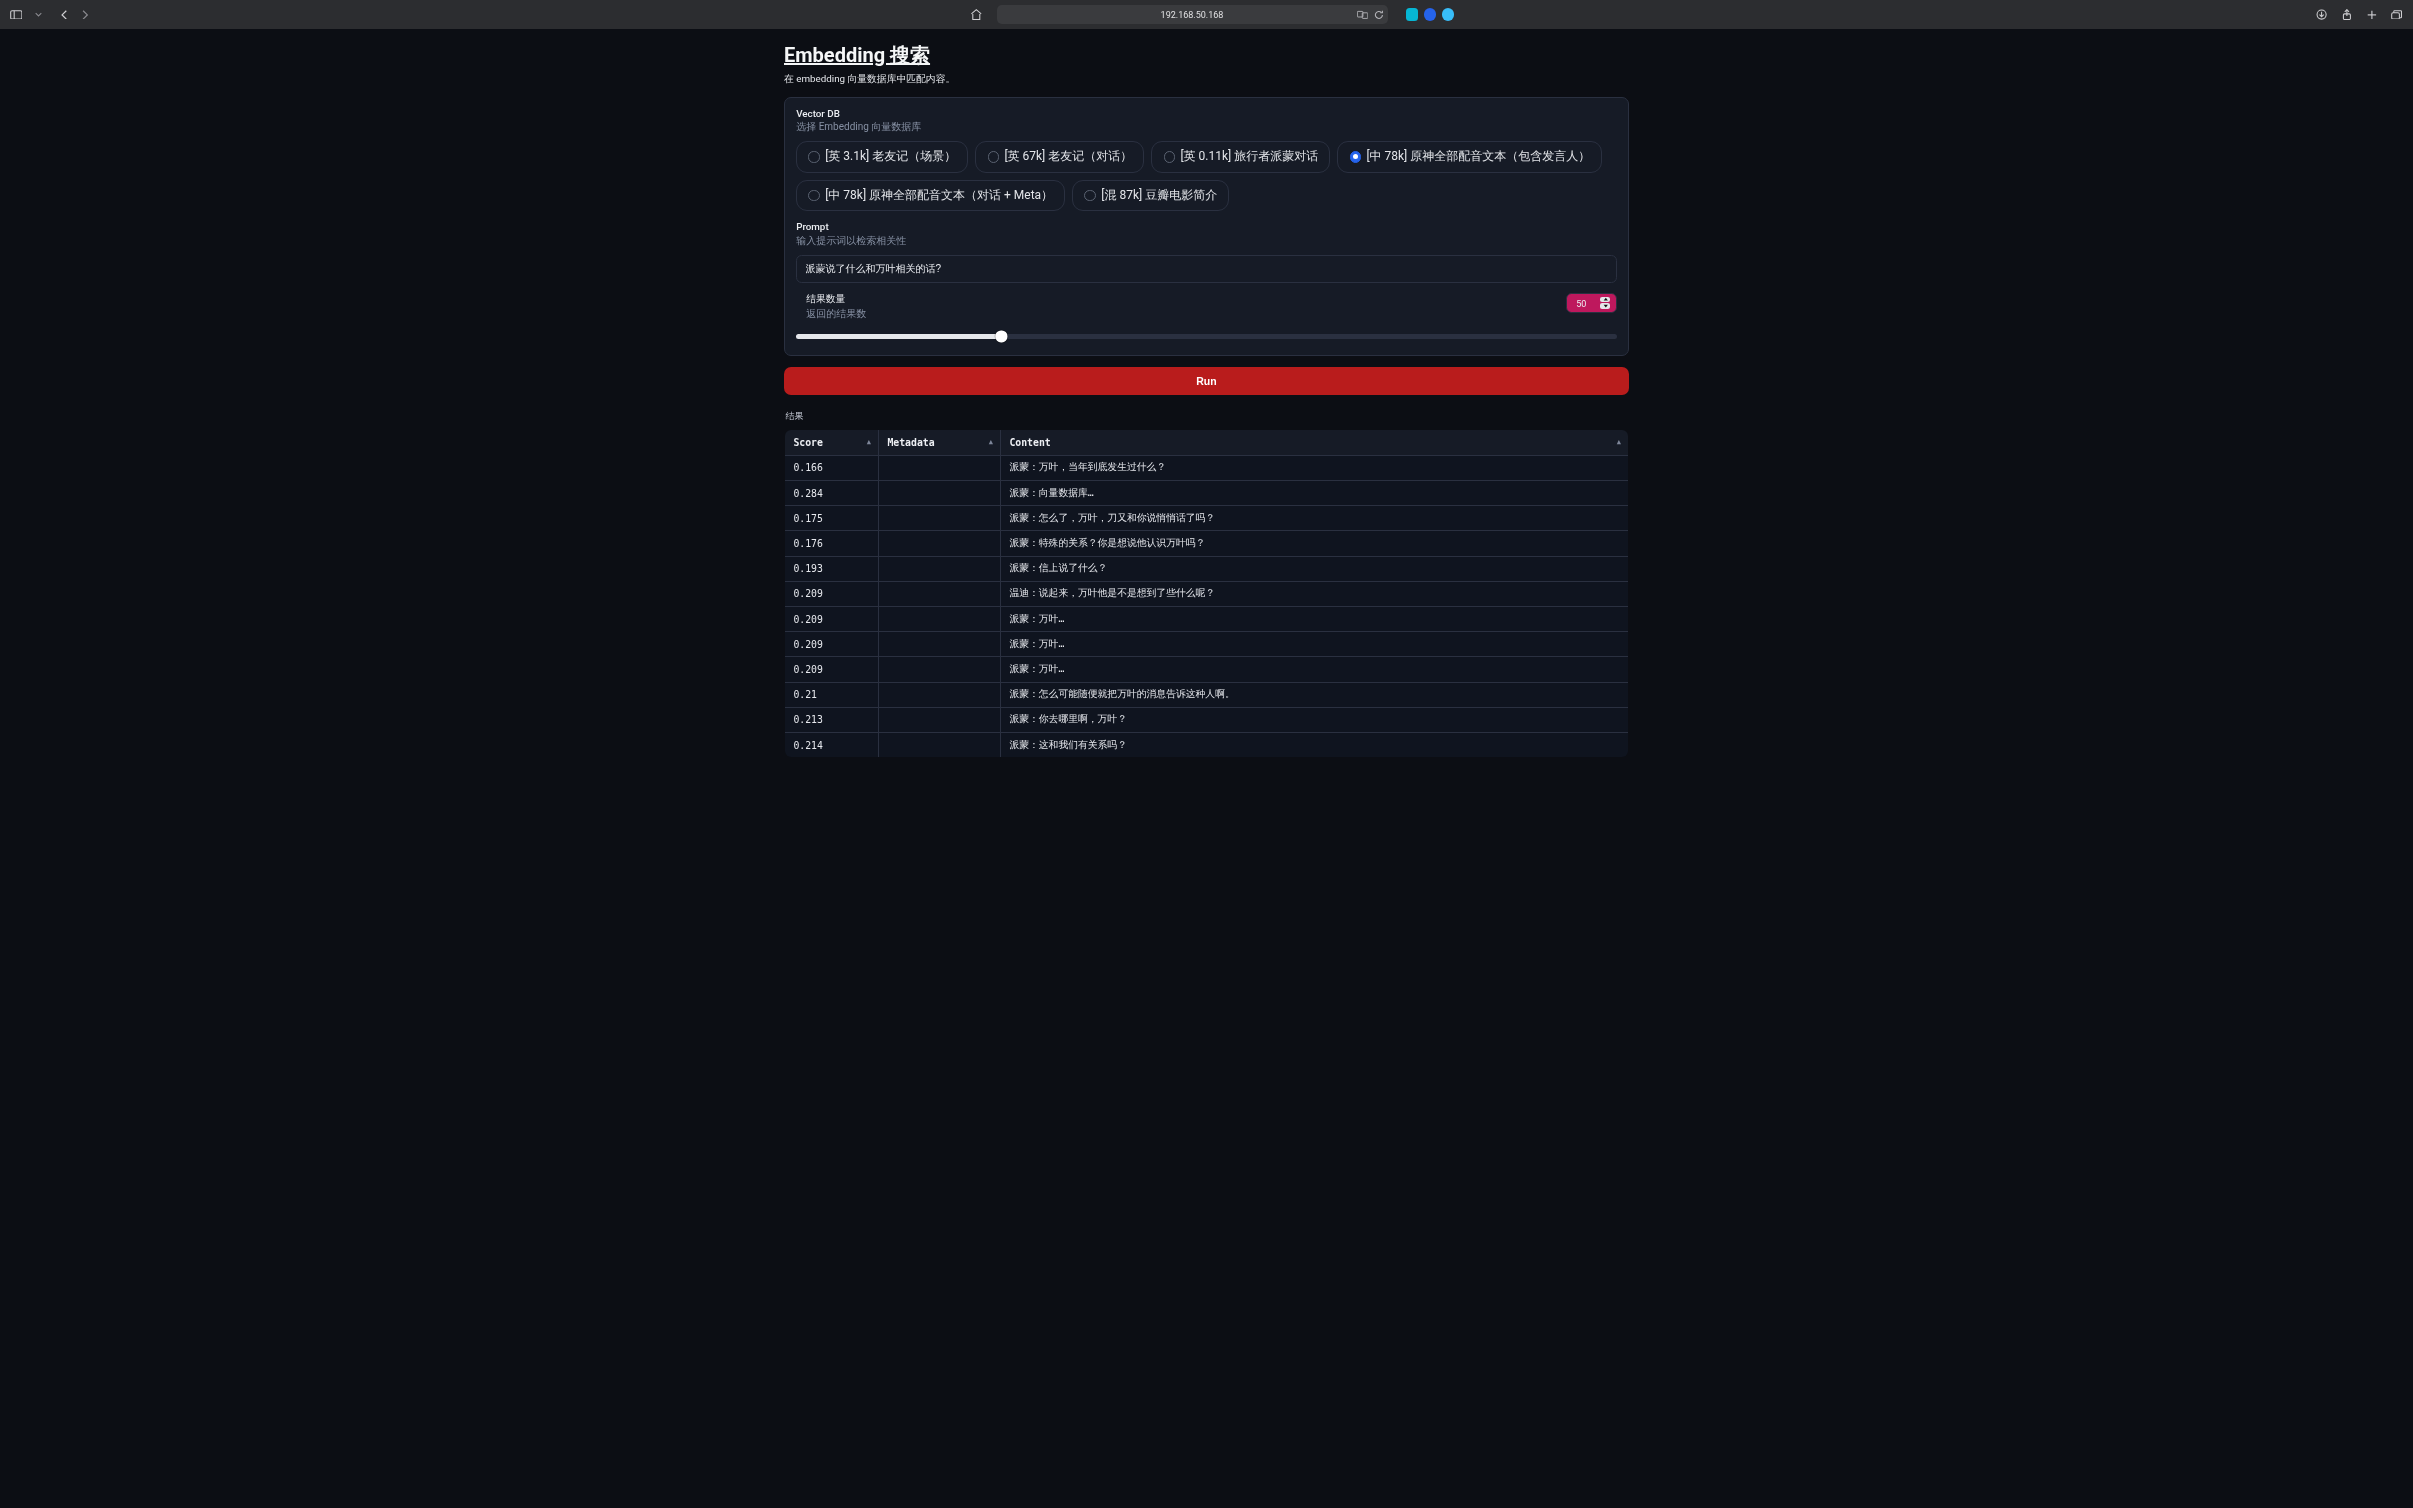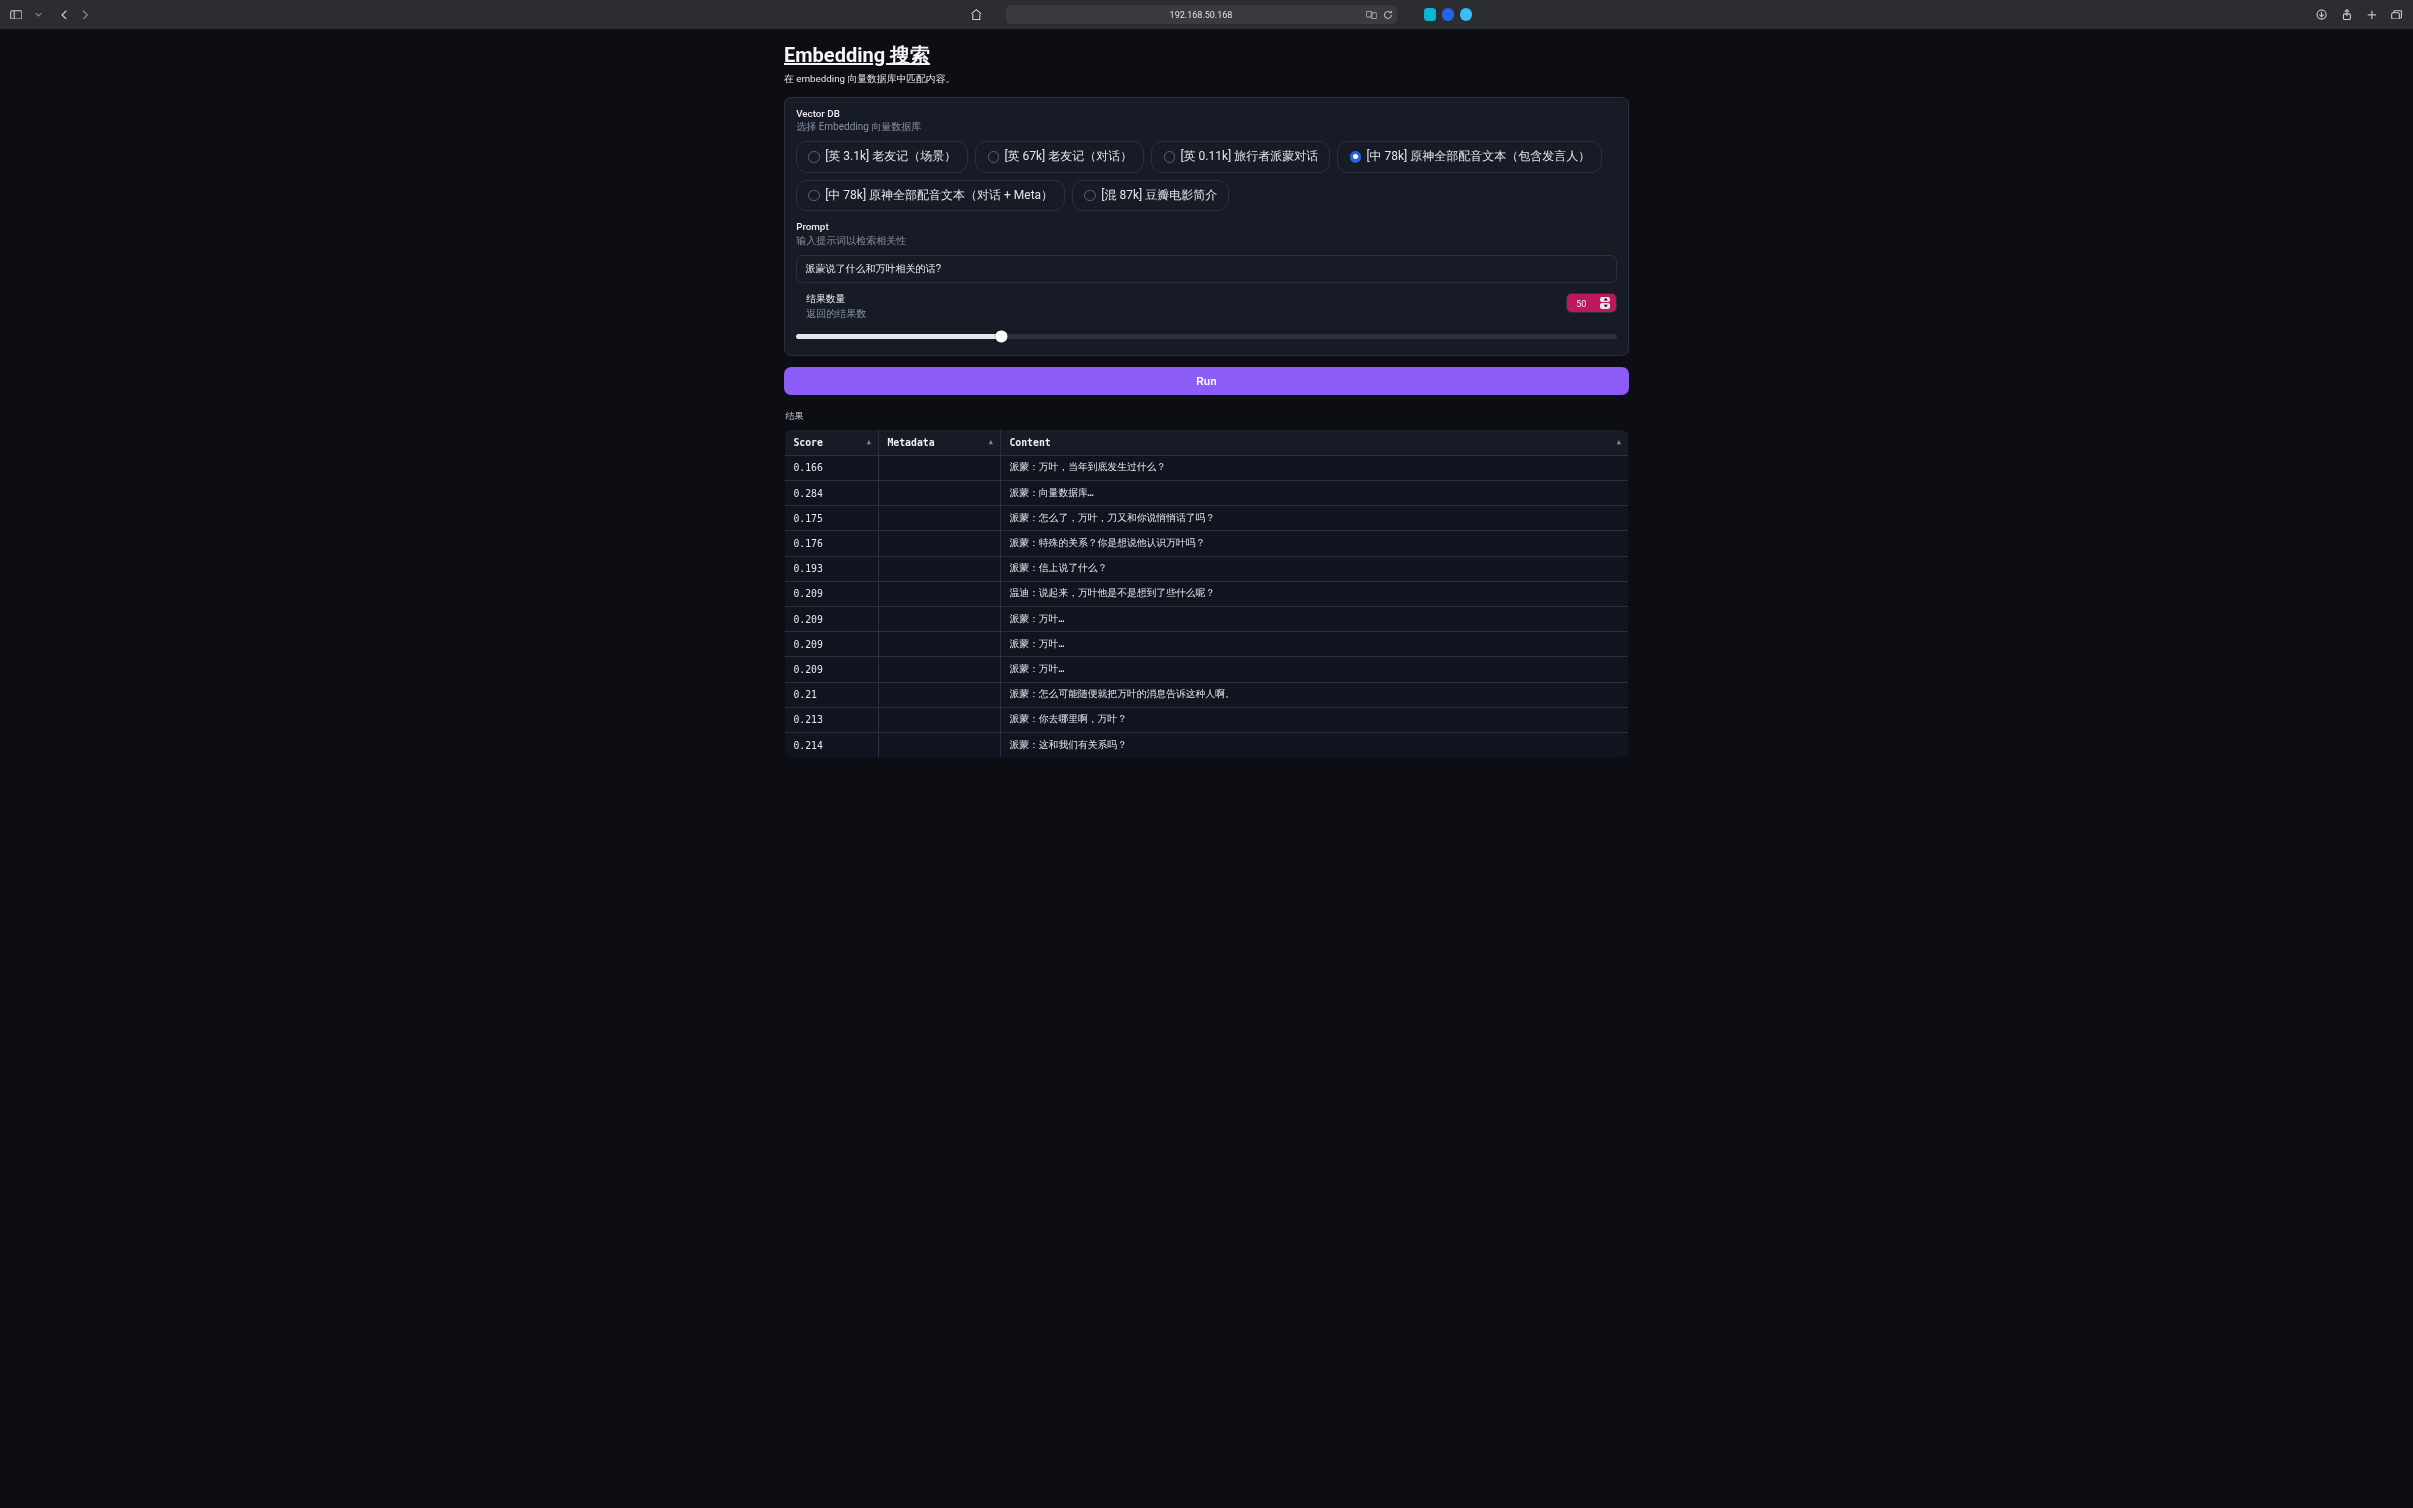"192.168.50.168" .chrome { gap: 20px -> 11px }
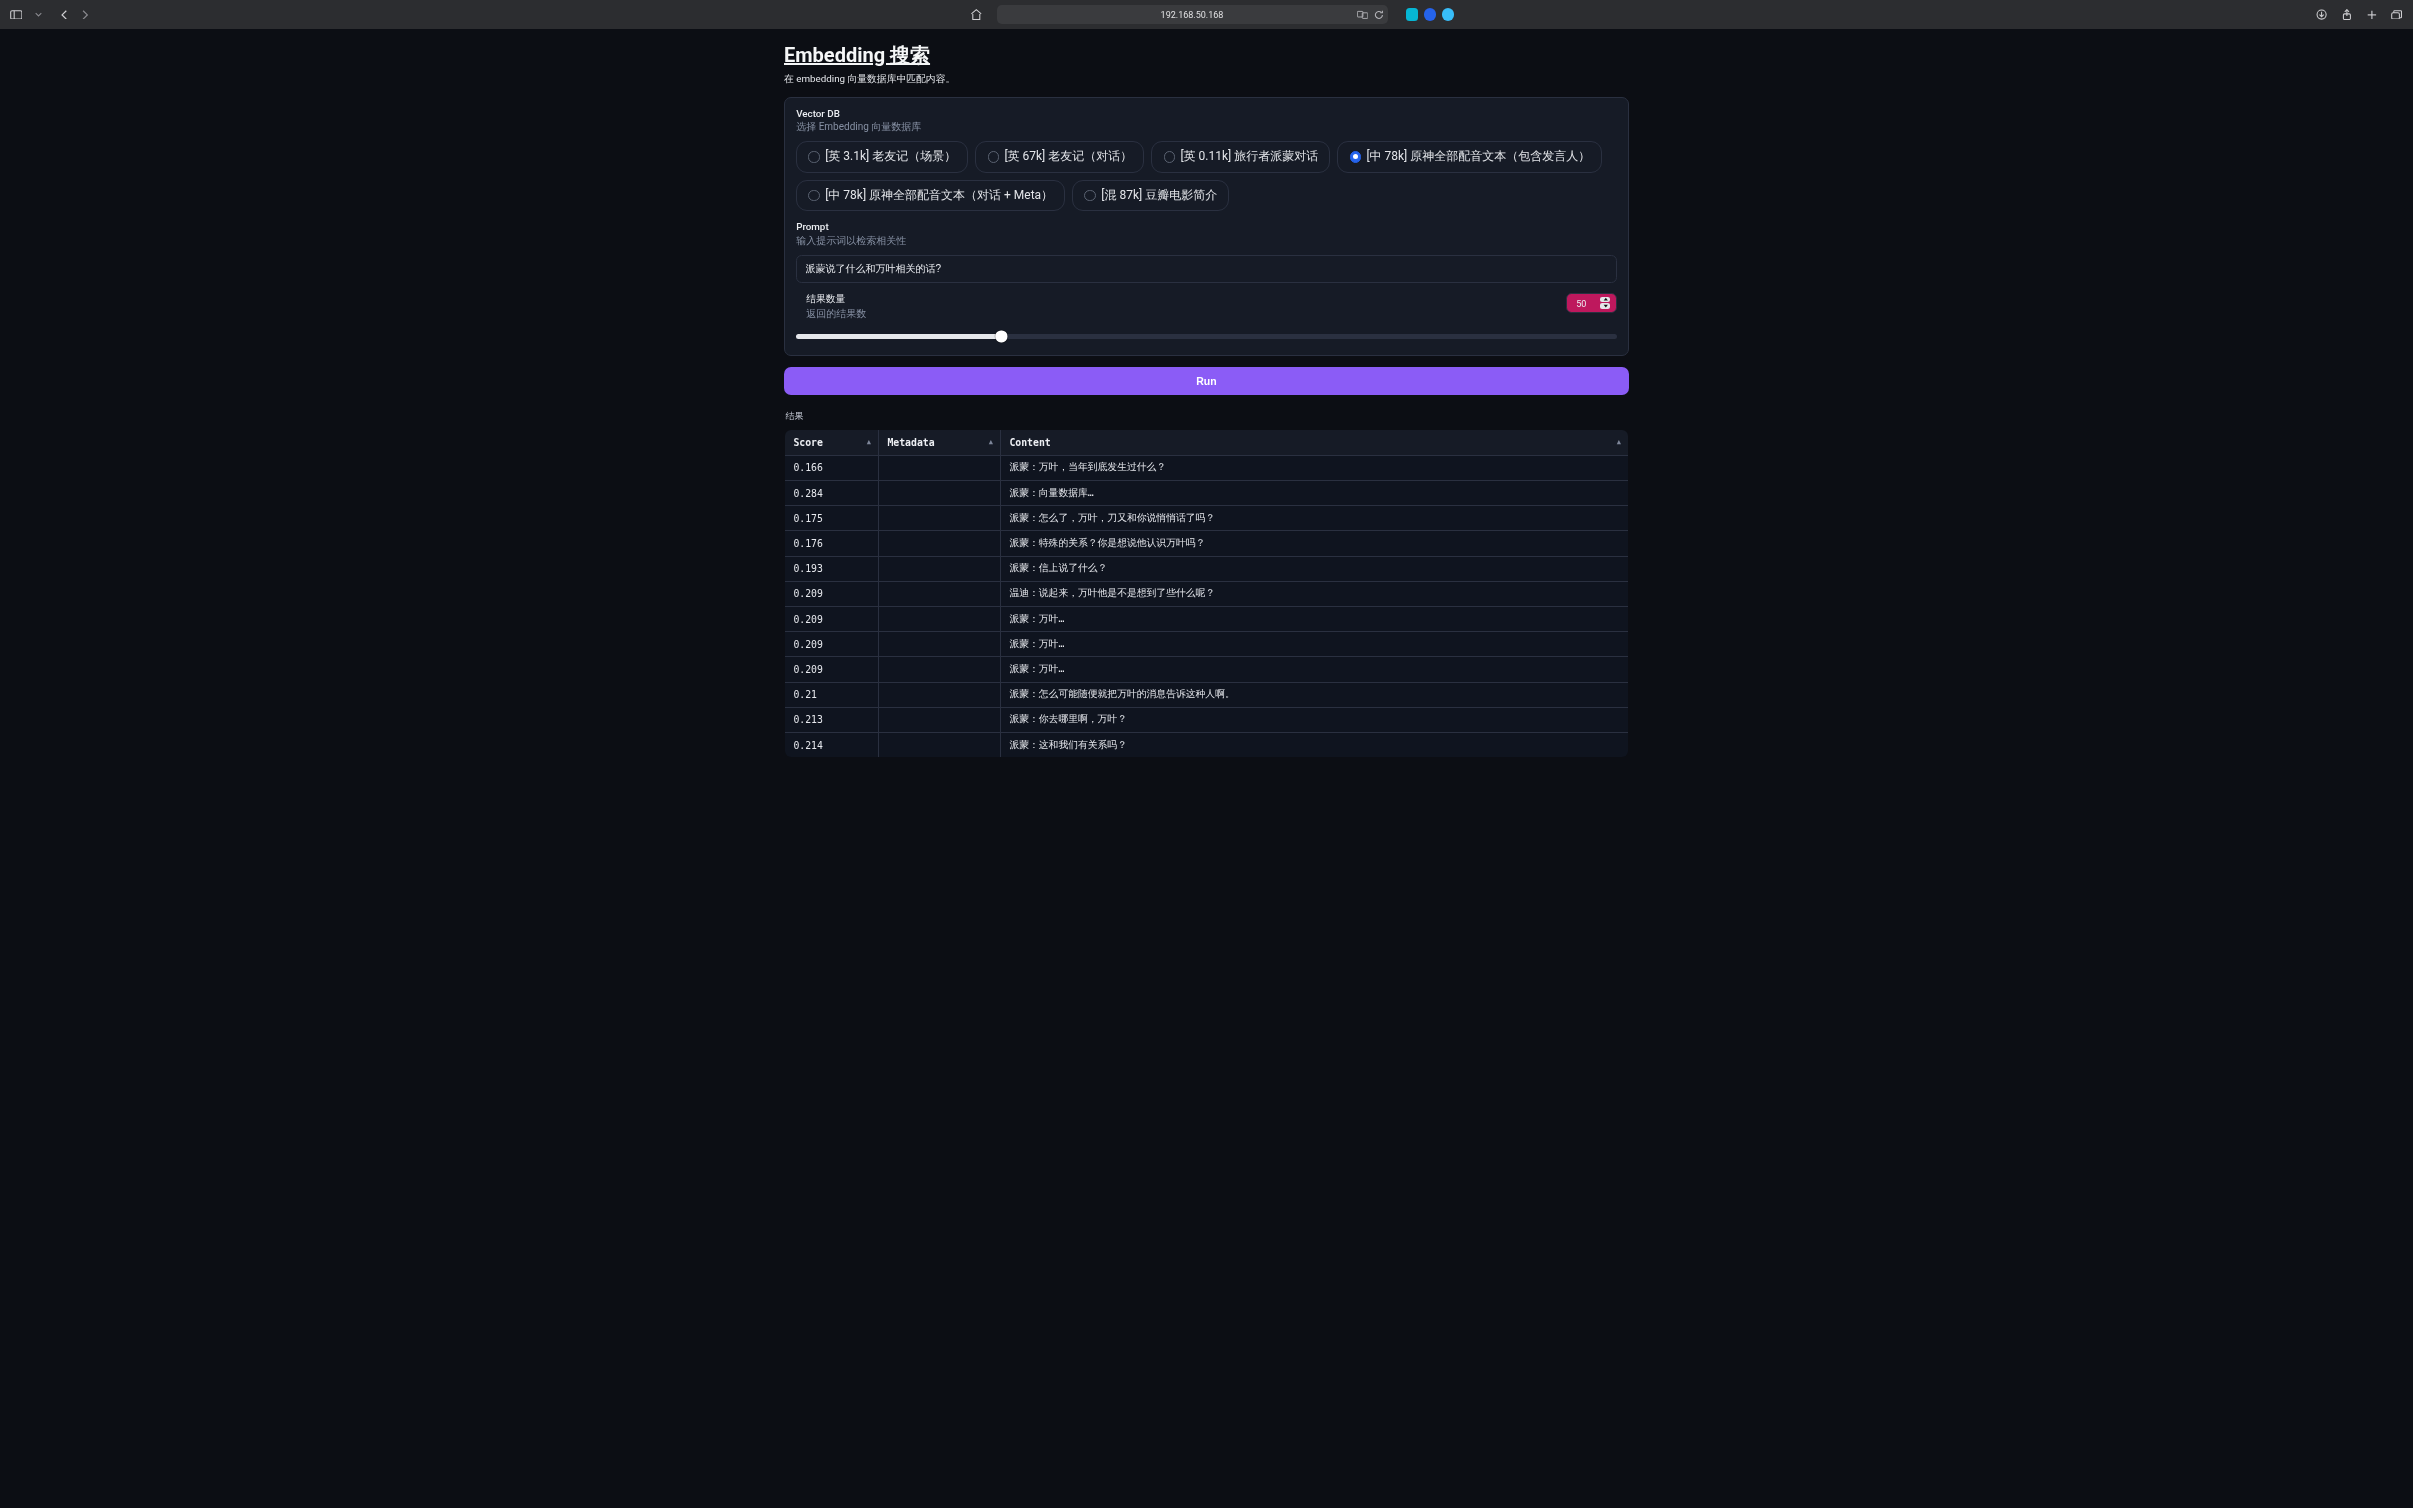"Run" .run-btn { background: #8b5cf6 -> #b91c1c }
